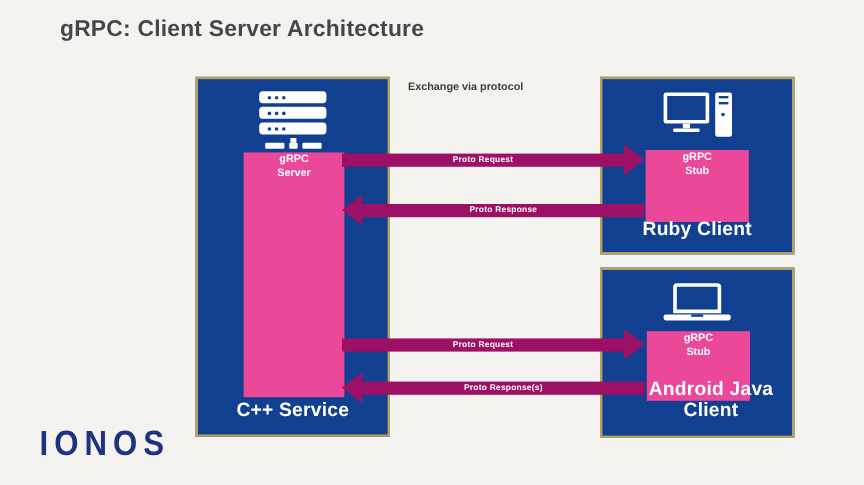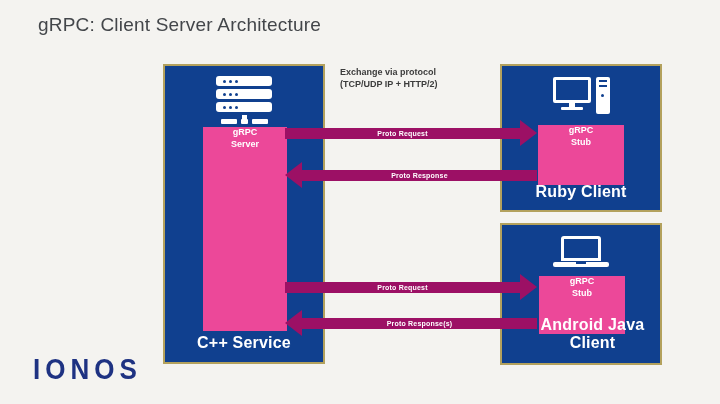"gRPC: Client Server Architecture" .page-title { font-weight: normal -> bold; left: 38px -> 50px }
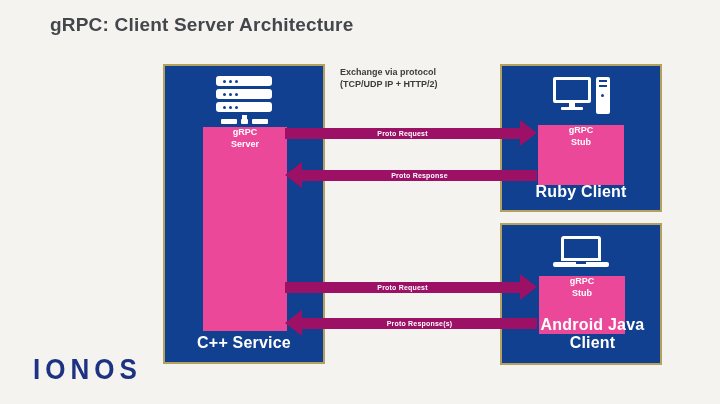"(TCP/UDP IP + HTTP/2)" div { html: <div>(TCP/UDP IP + HTTP/2)</div> -> none }
